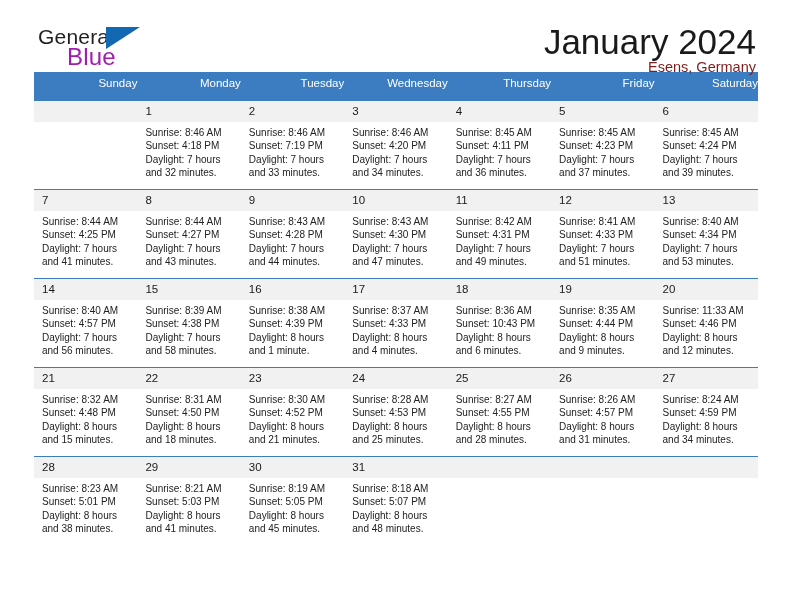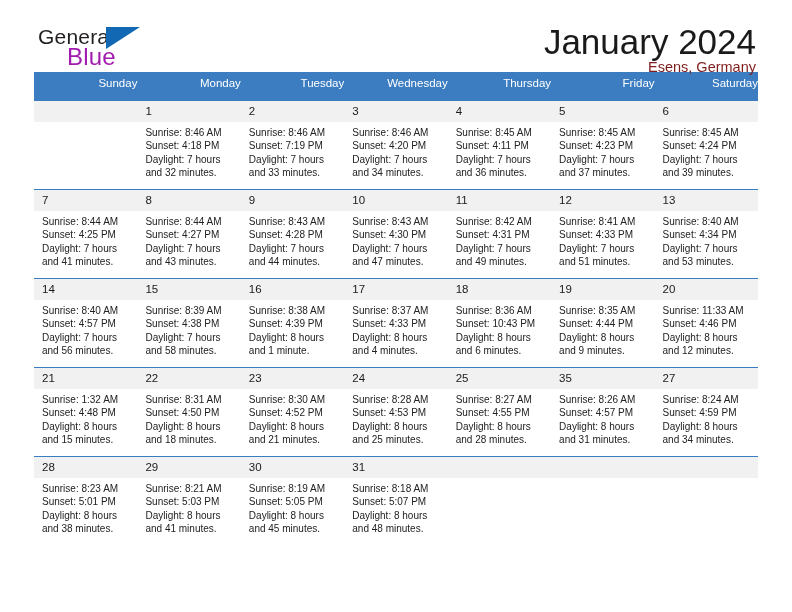"35" div.daynum { text: 35 -> 26 }
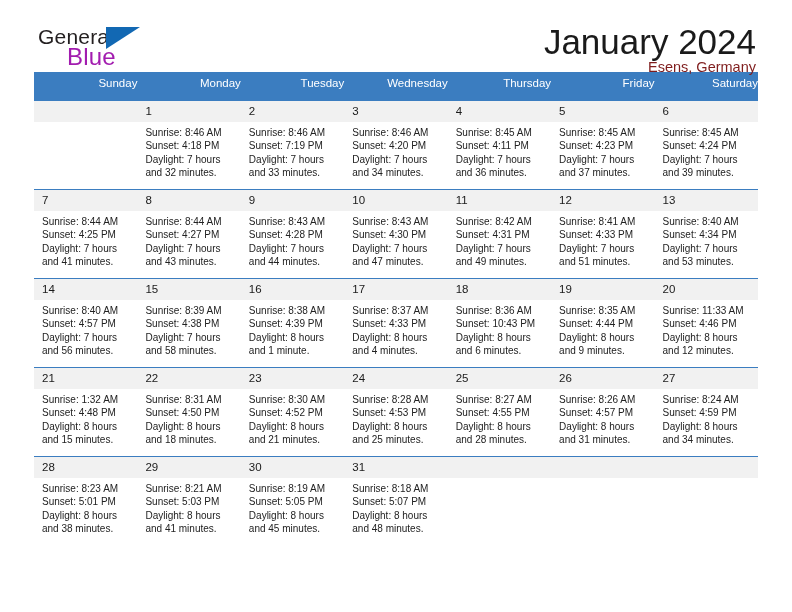"Sunrise: 1:32 AM" div { text: 1:32 -> 8:32 }
